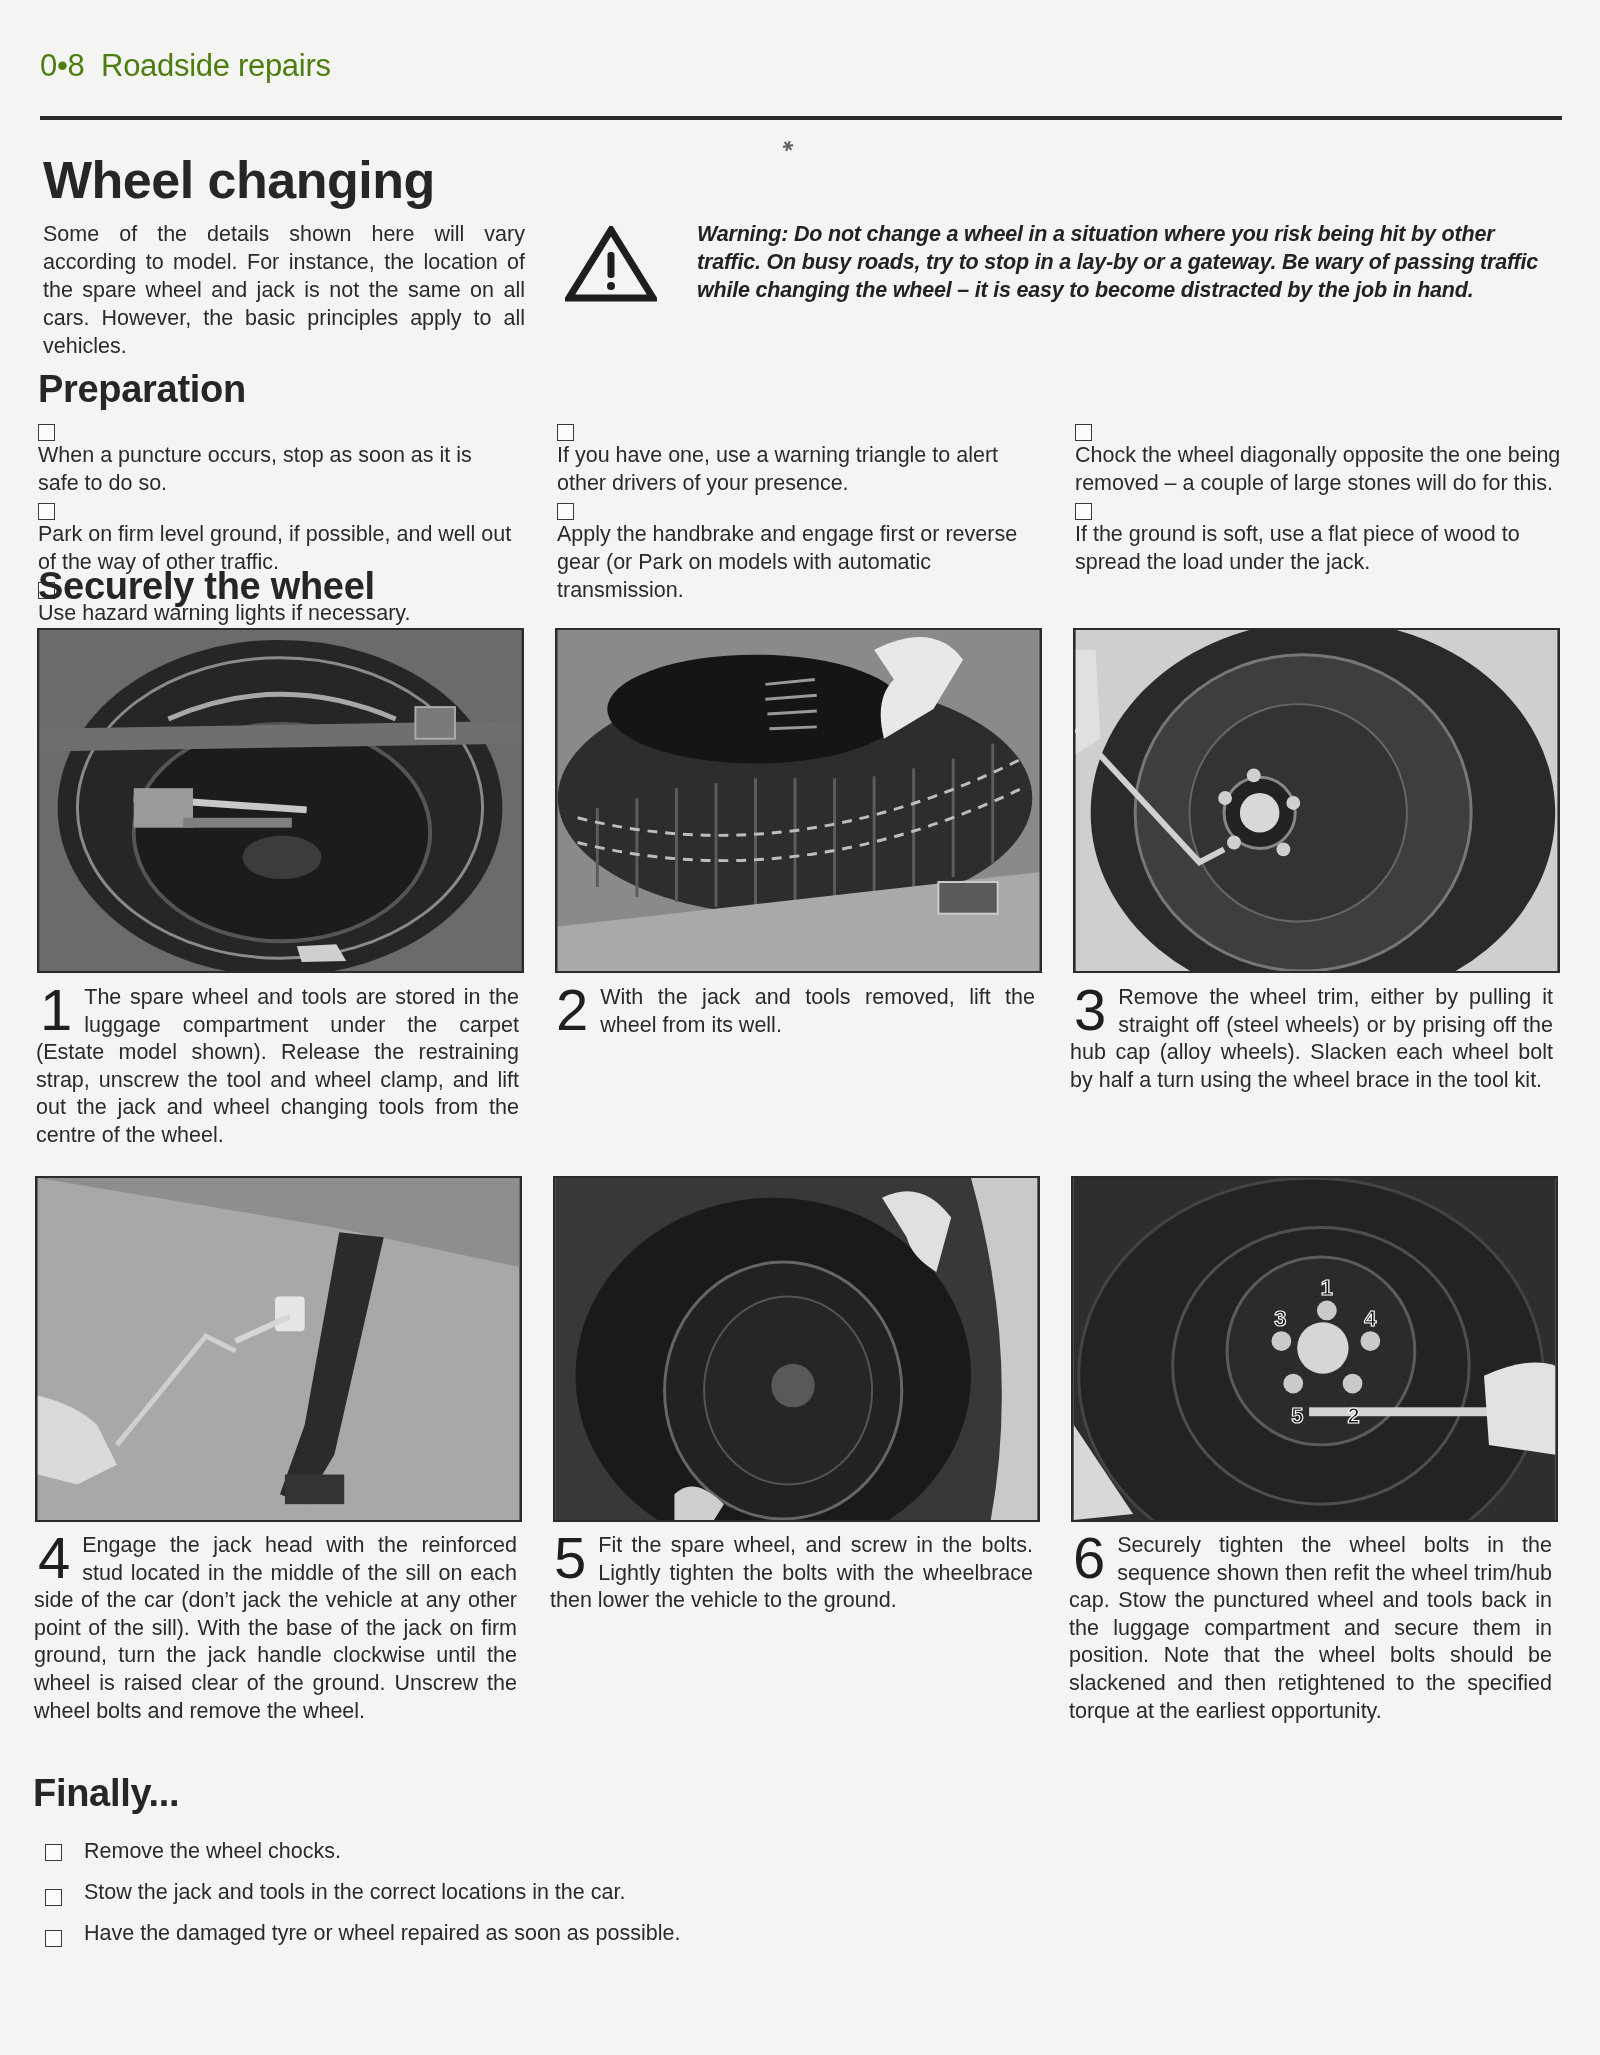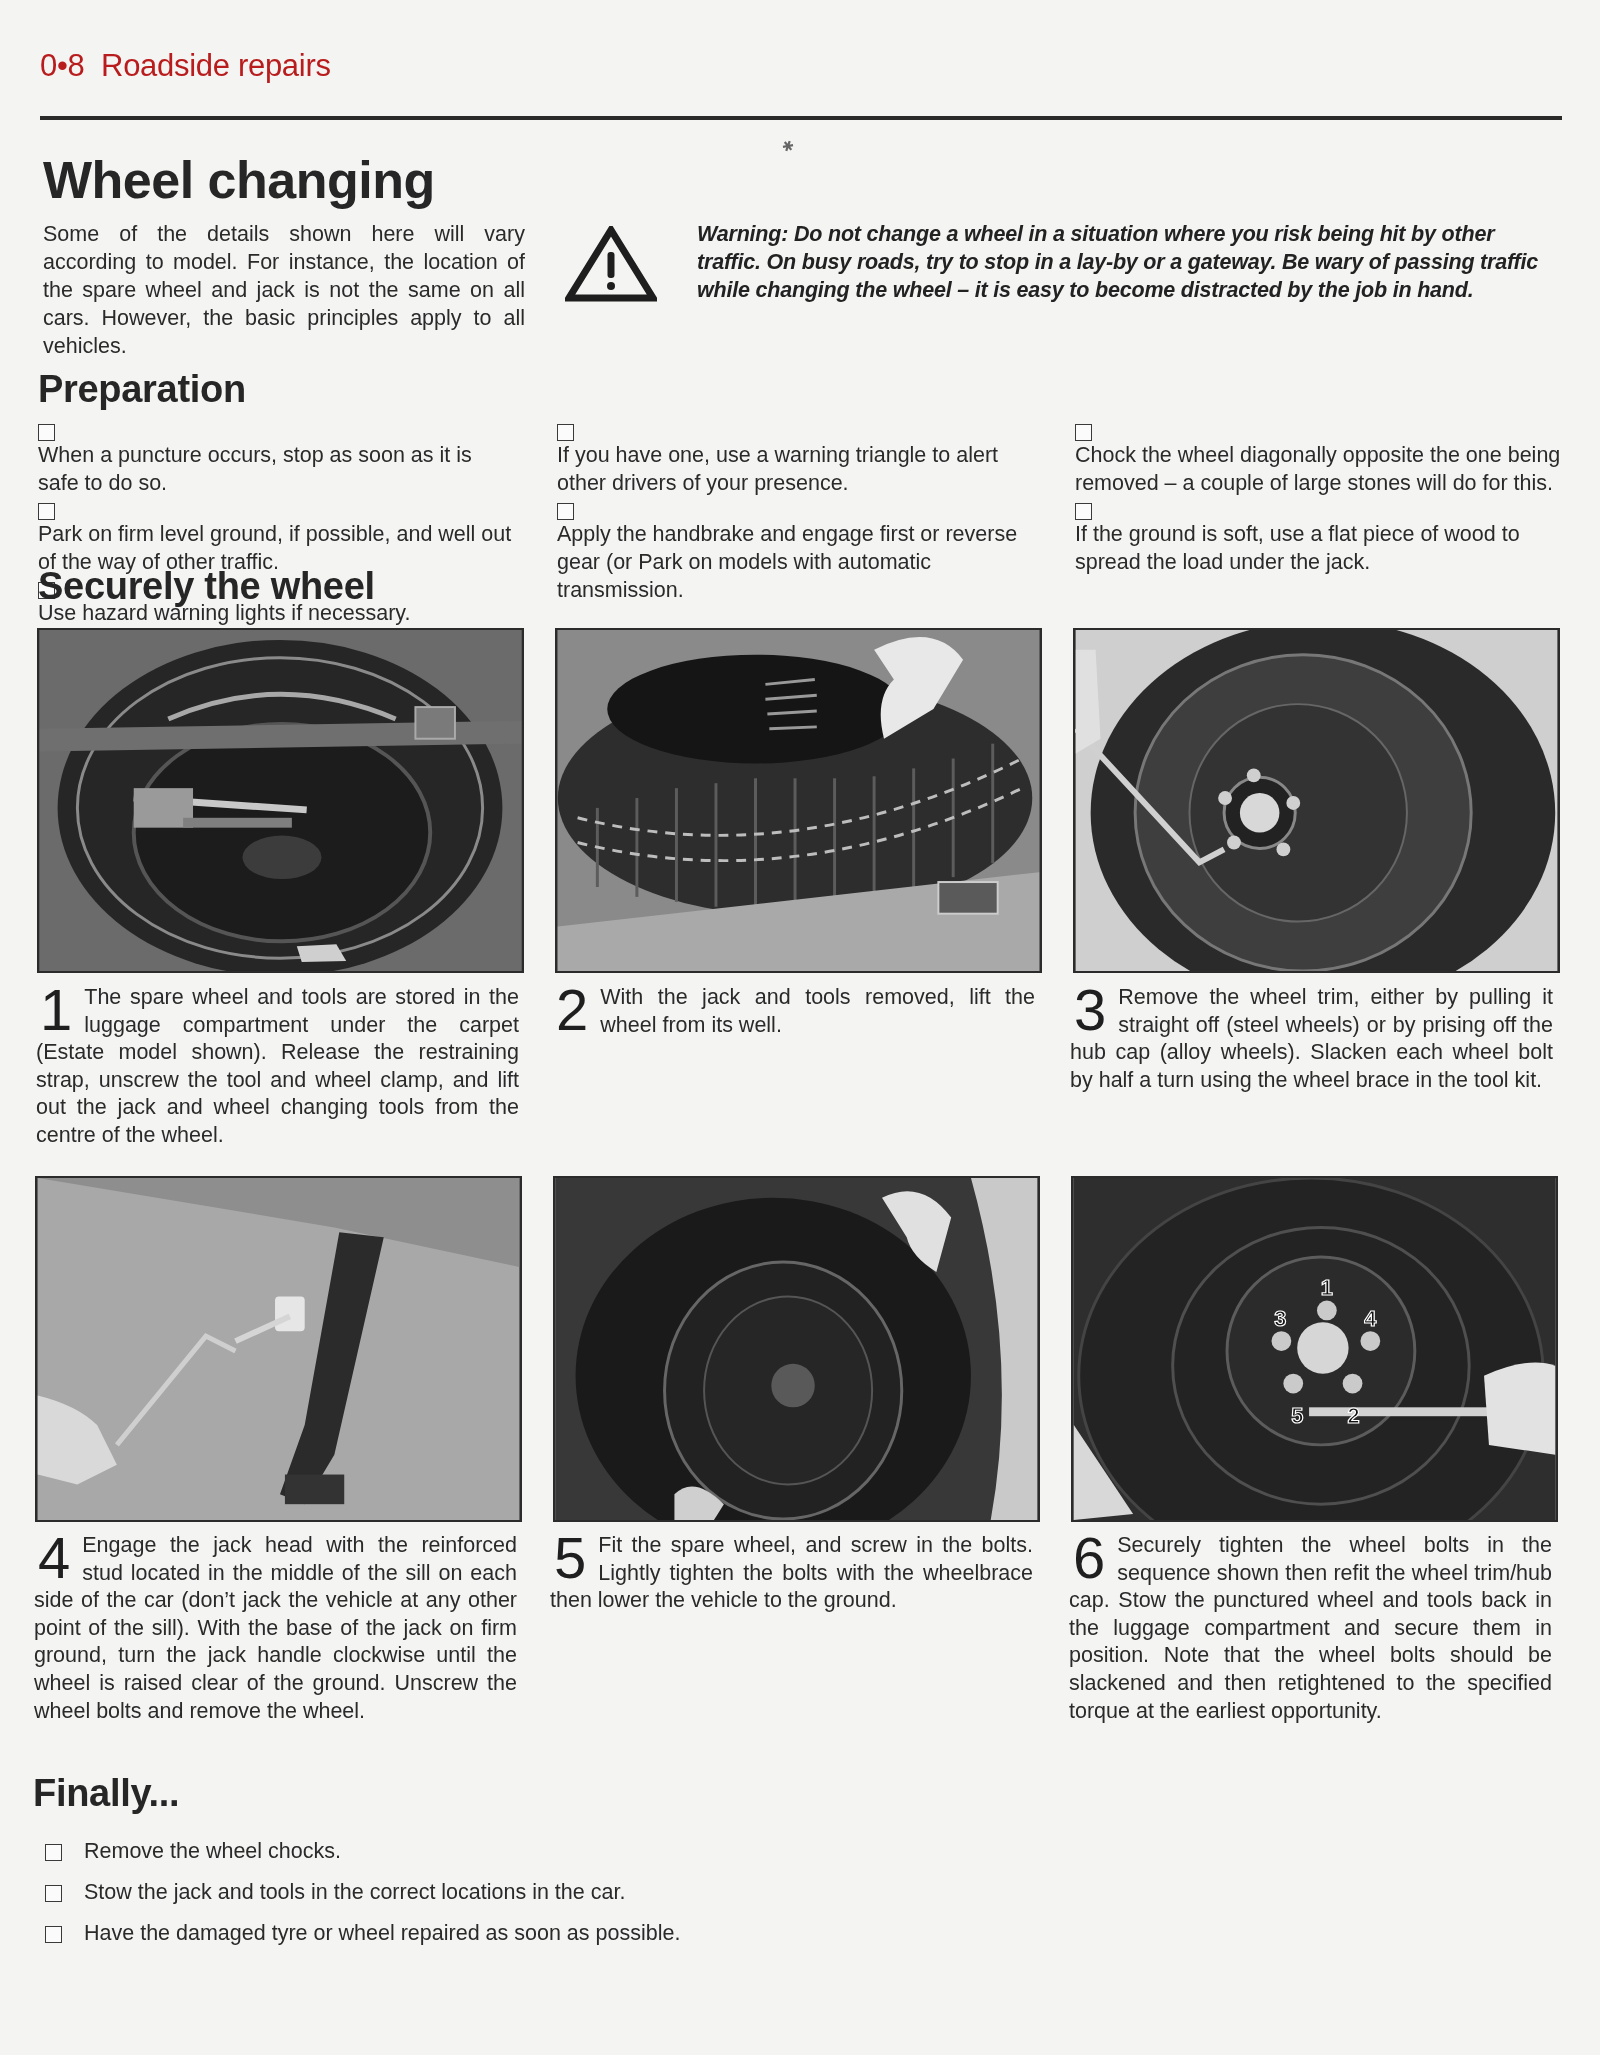"0•8 Roadside repairs" .running-head { color: #b91c1c -> #4d7c0f }
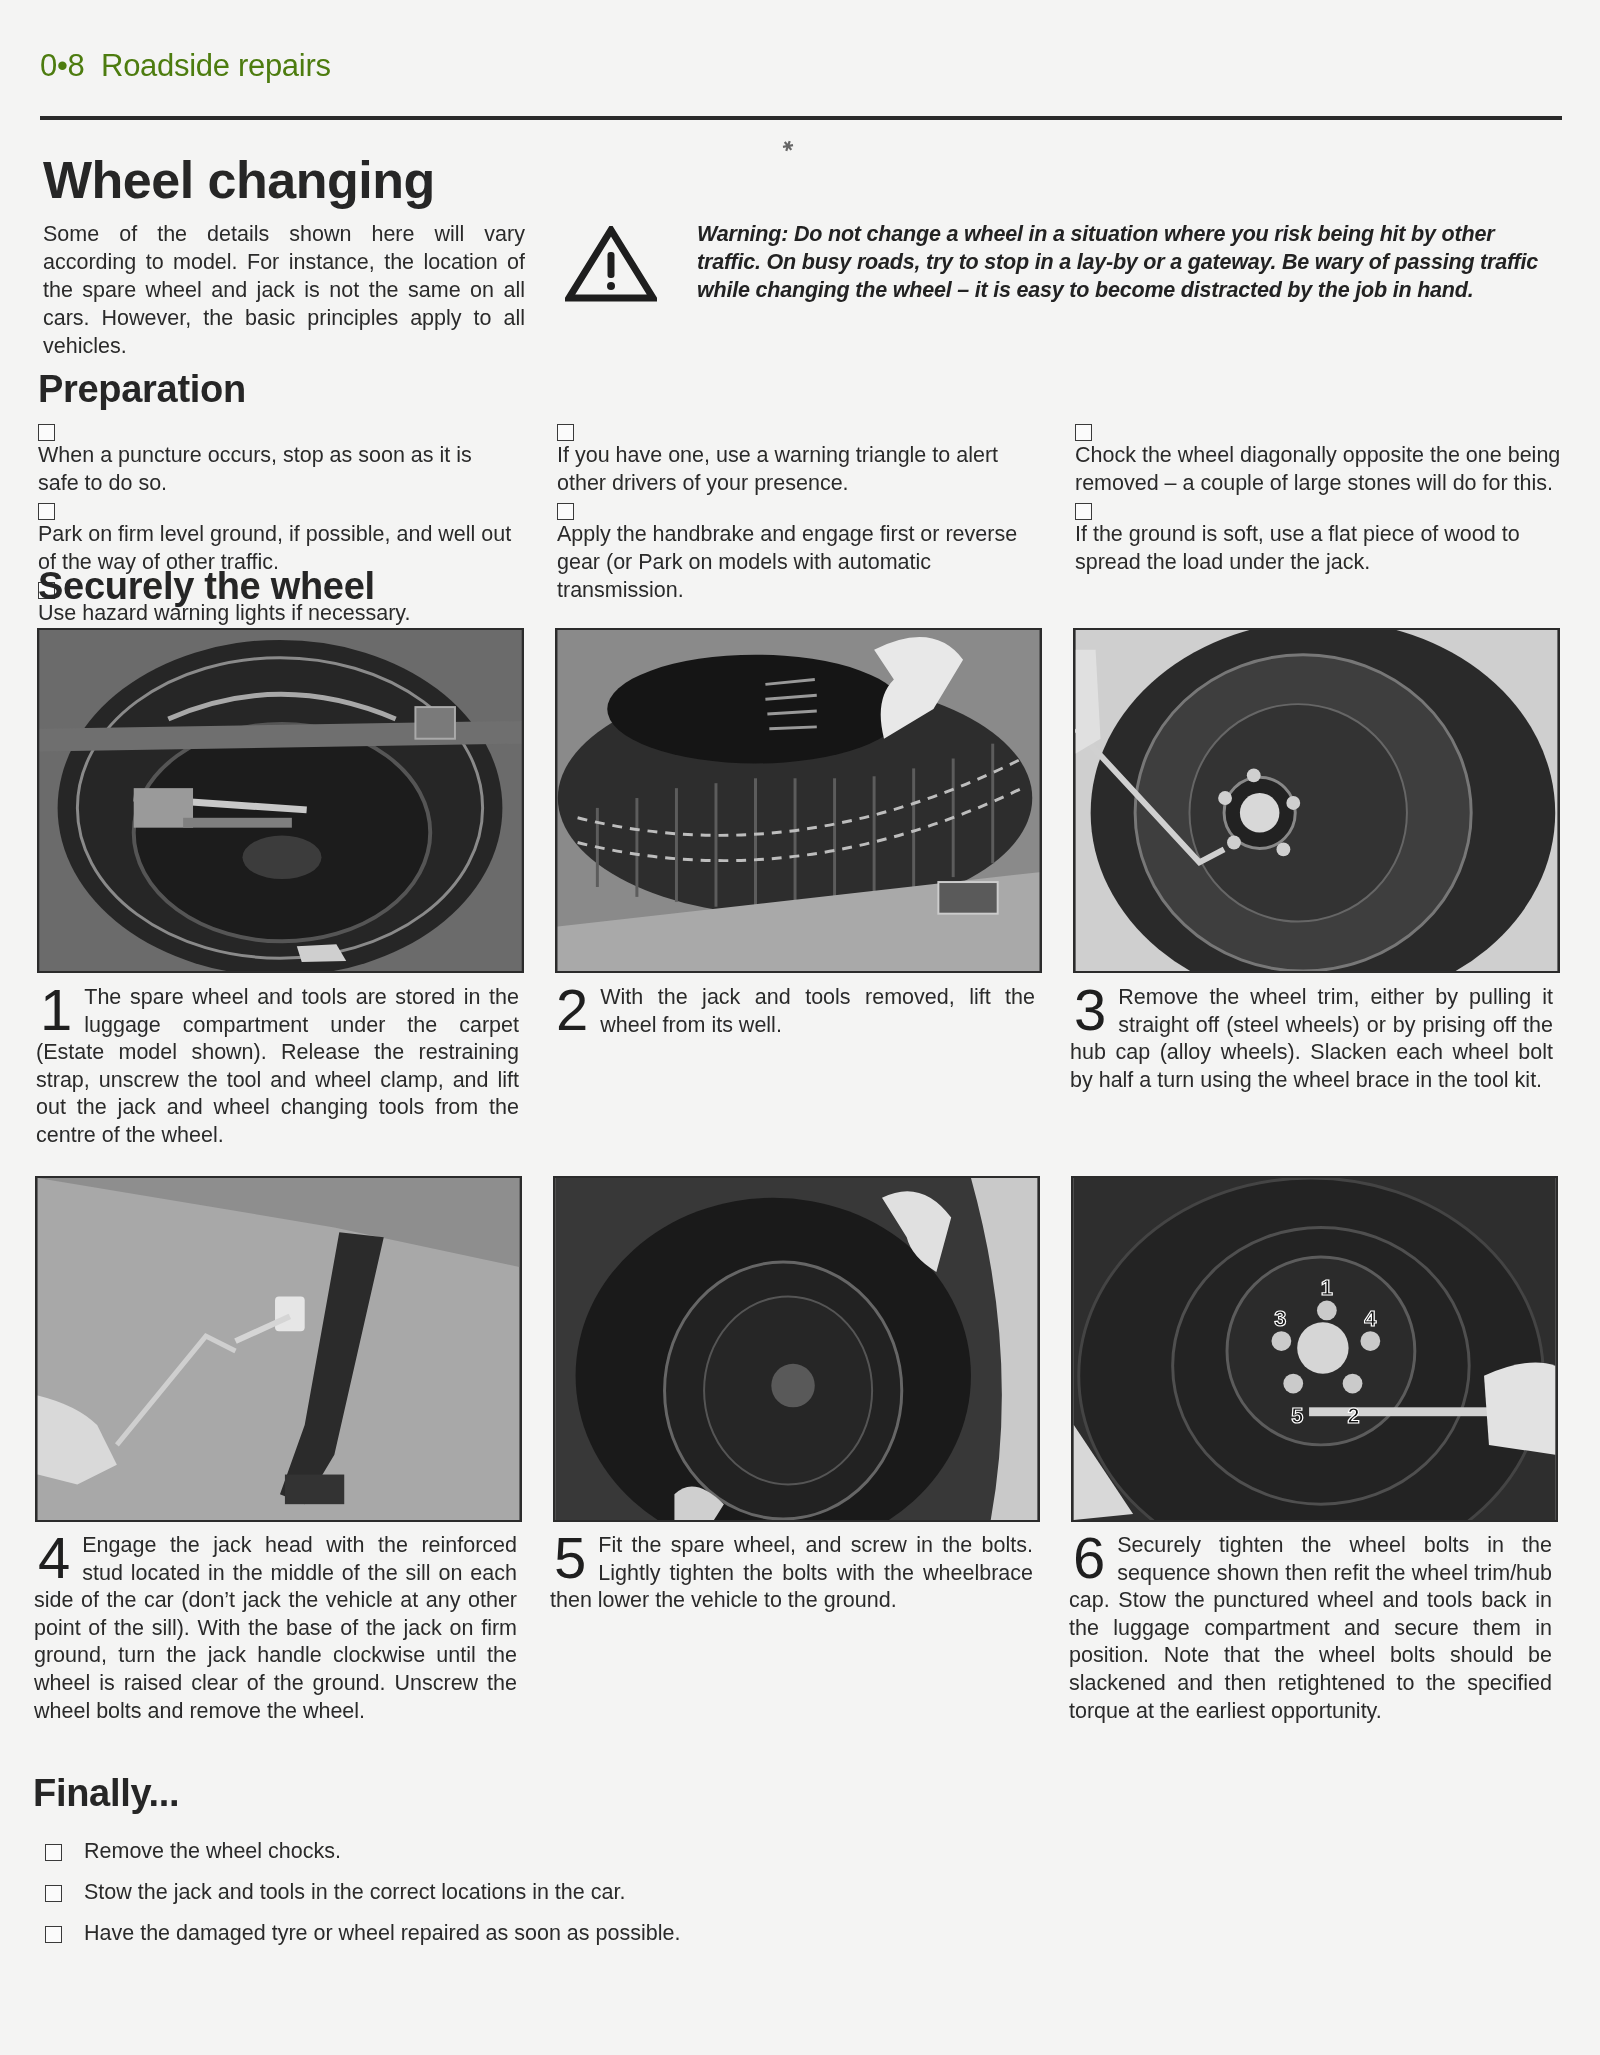"Stow the jack and tools" .finally-list li + li { align-items: none -> flex-end }
